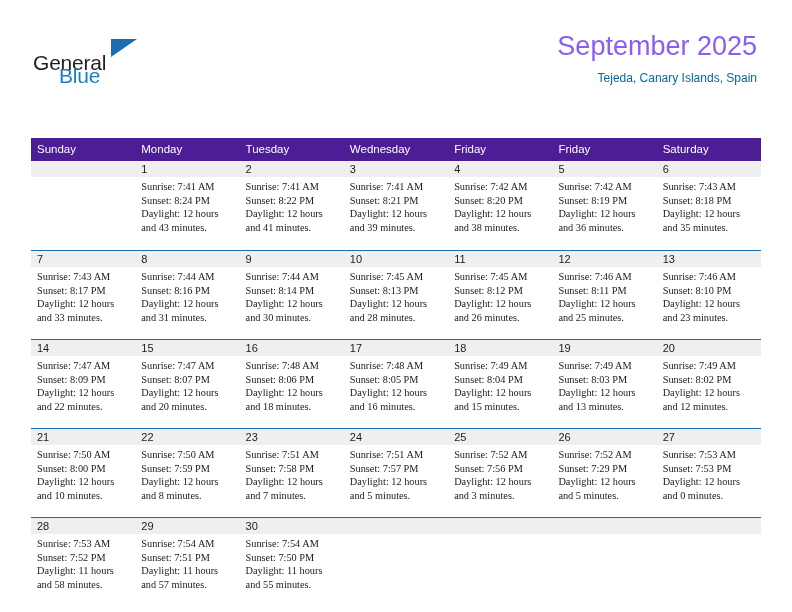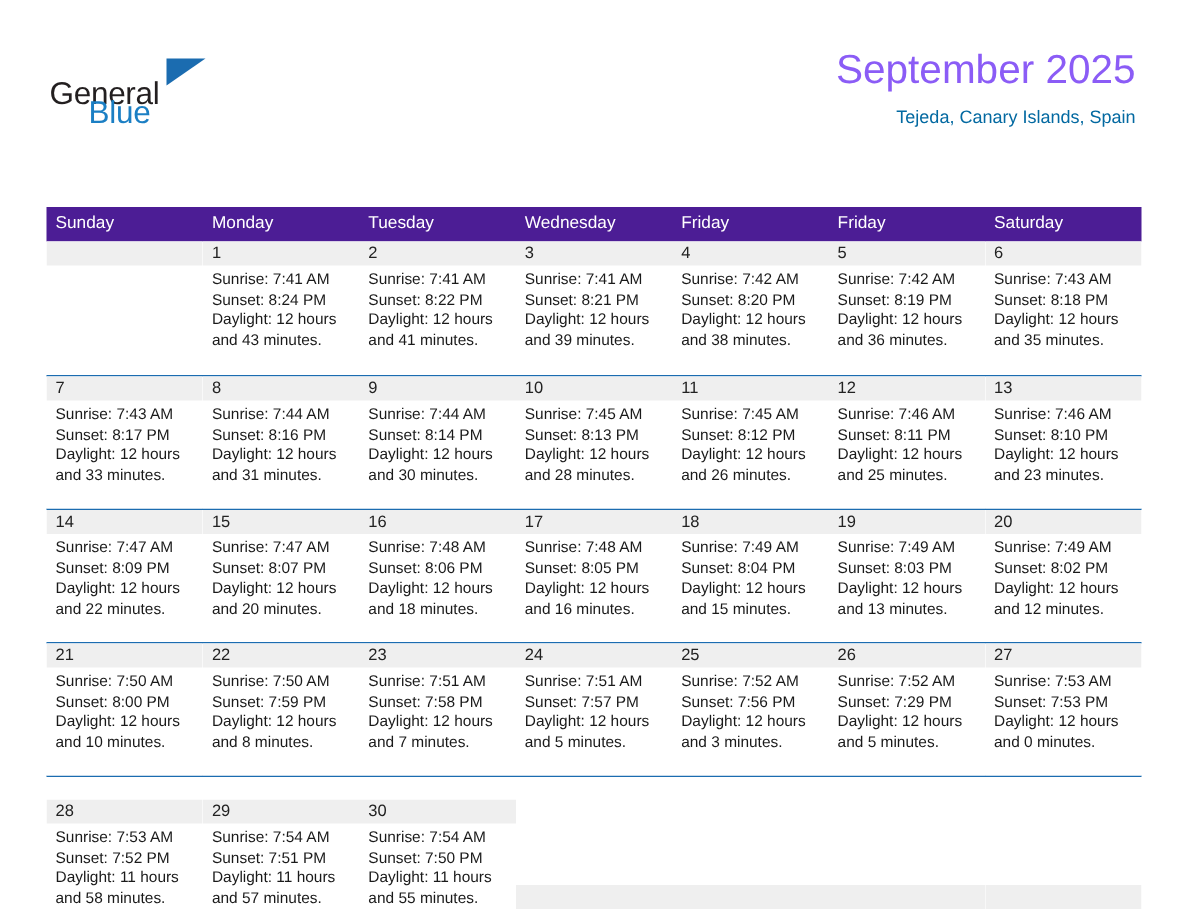"Sunrise: 7:41 AM" .day-body { font-family: none -> Liberation Serif, serif }
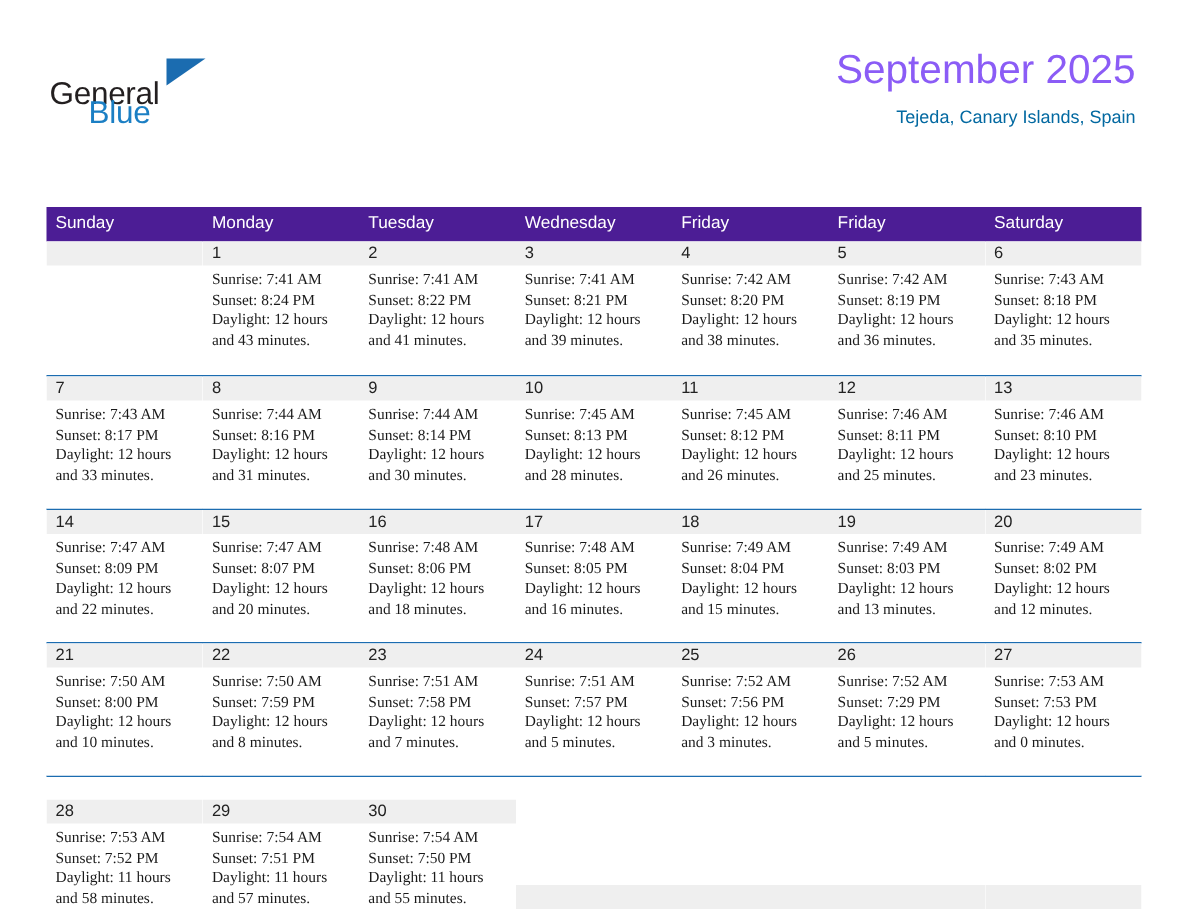"28" .week-row.last { align-items: flex-end -> none }
